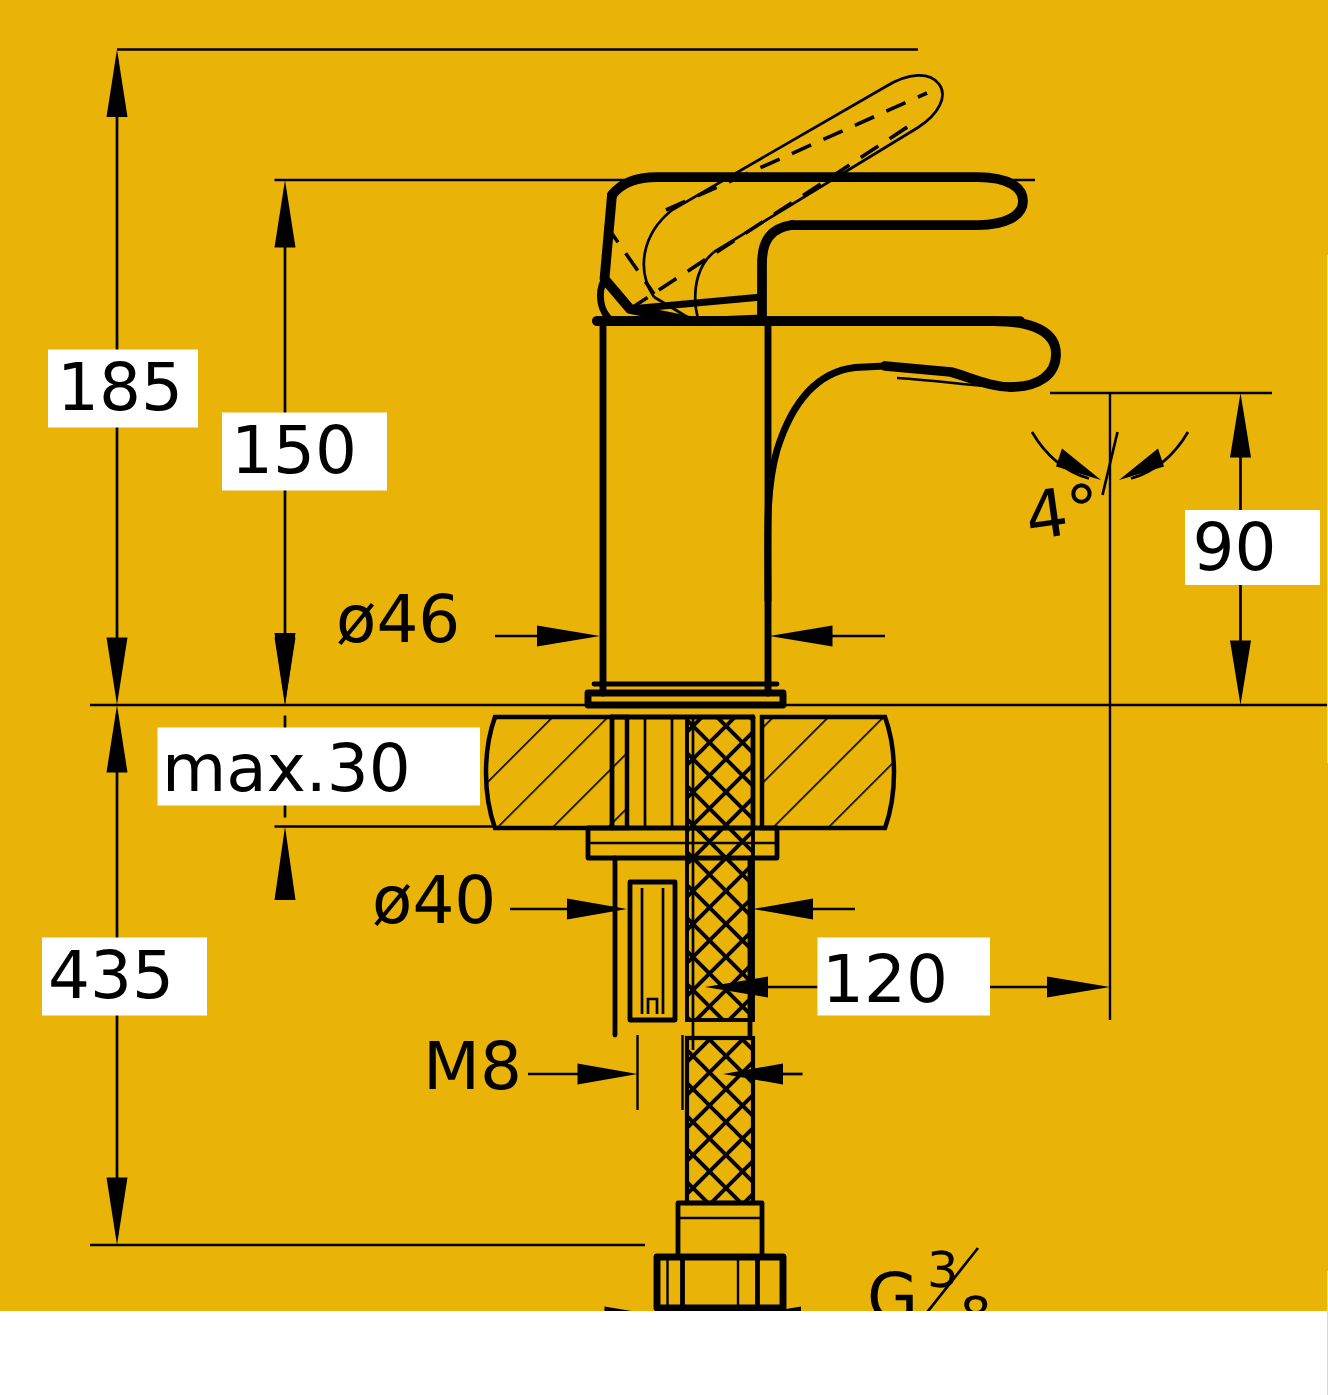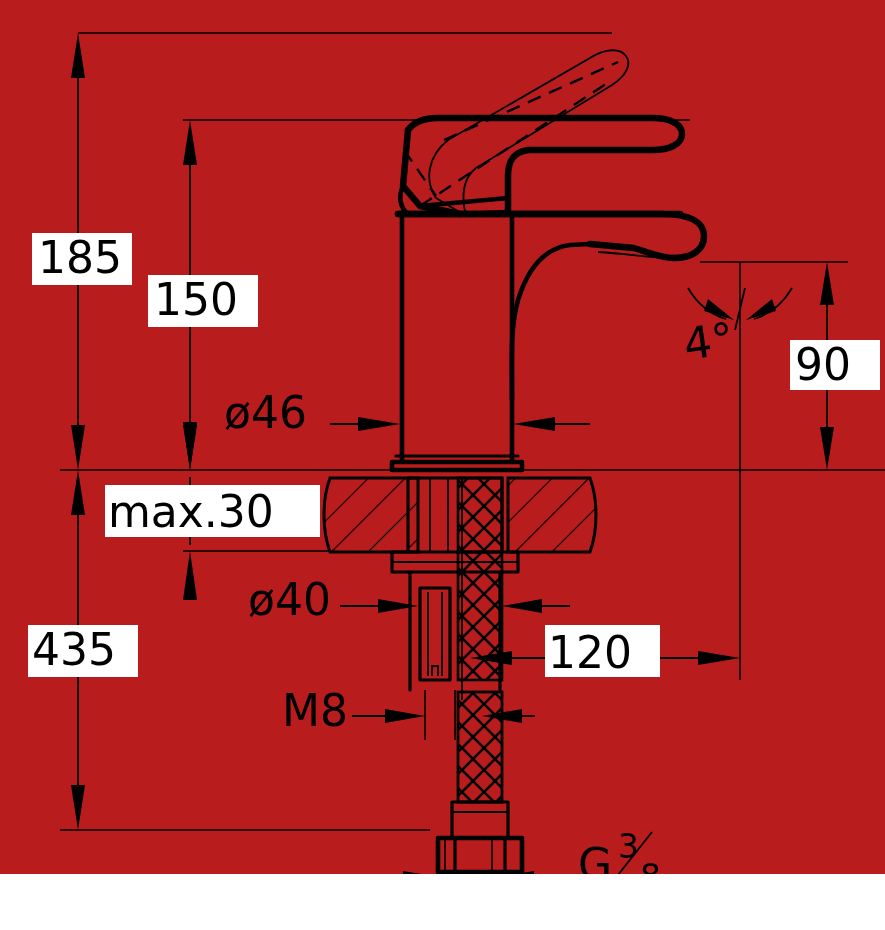"185" #sheet { background: #b91c1c -> #eab308 }
